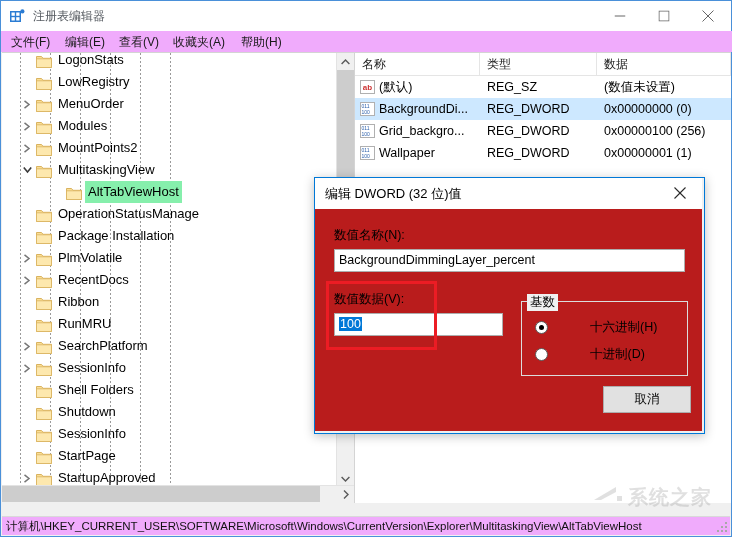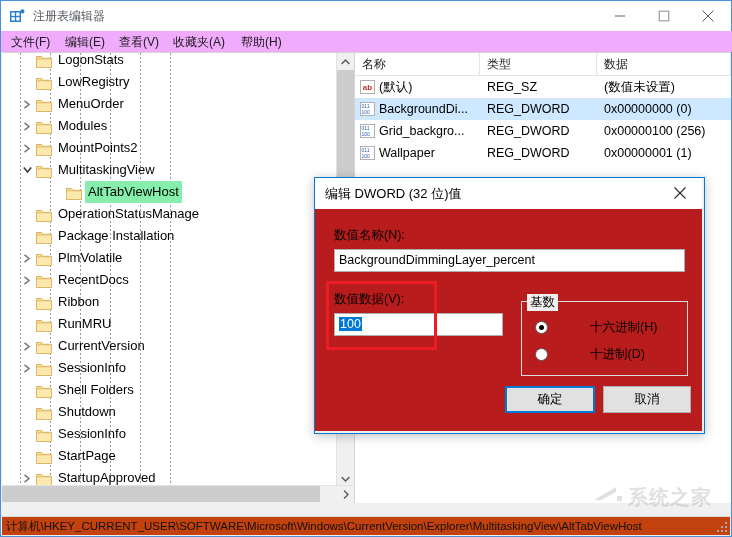"CurrentVersion" span.lbl { text: CurrentVersion -> SearchPlatform }
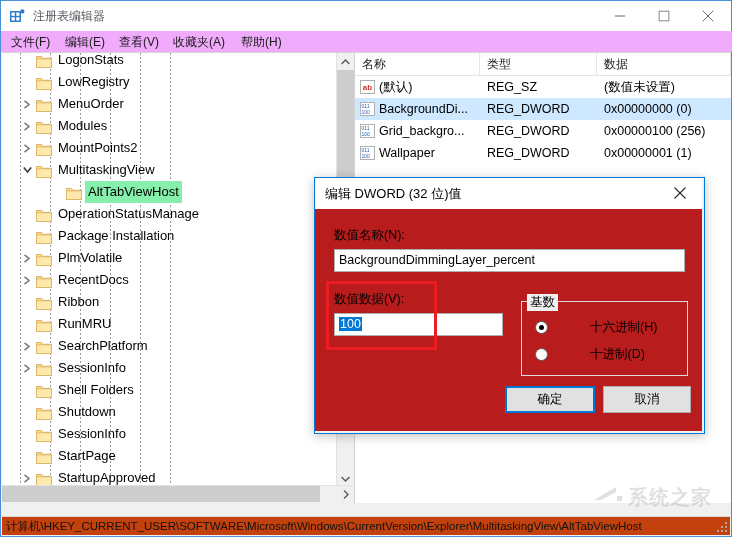"确定" div.dbtn { html: <div>确定</div> -> none }
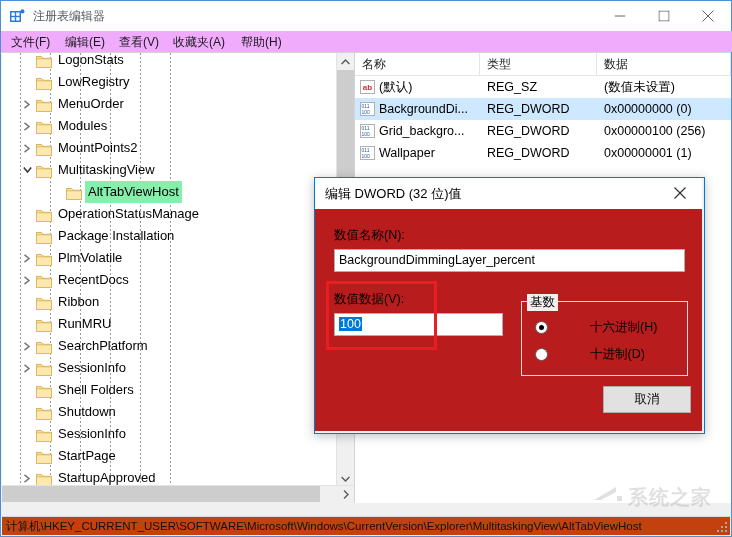"计算机\HKEY_CURRENT_USER\SOFTWARE\Microsoft" .statusbar { background: #c2410c -> #f0abfc }
